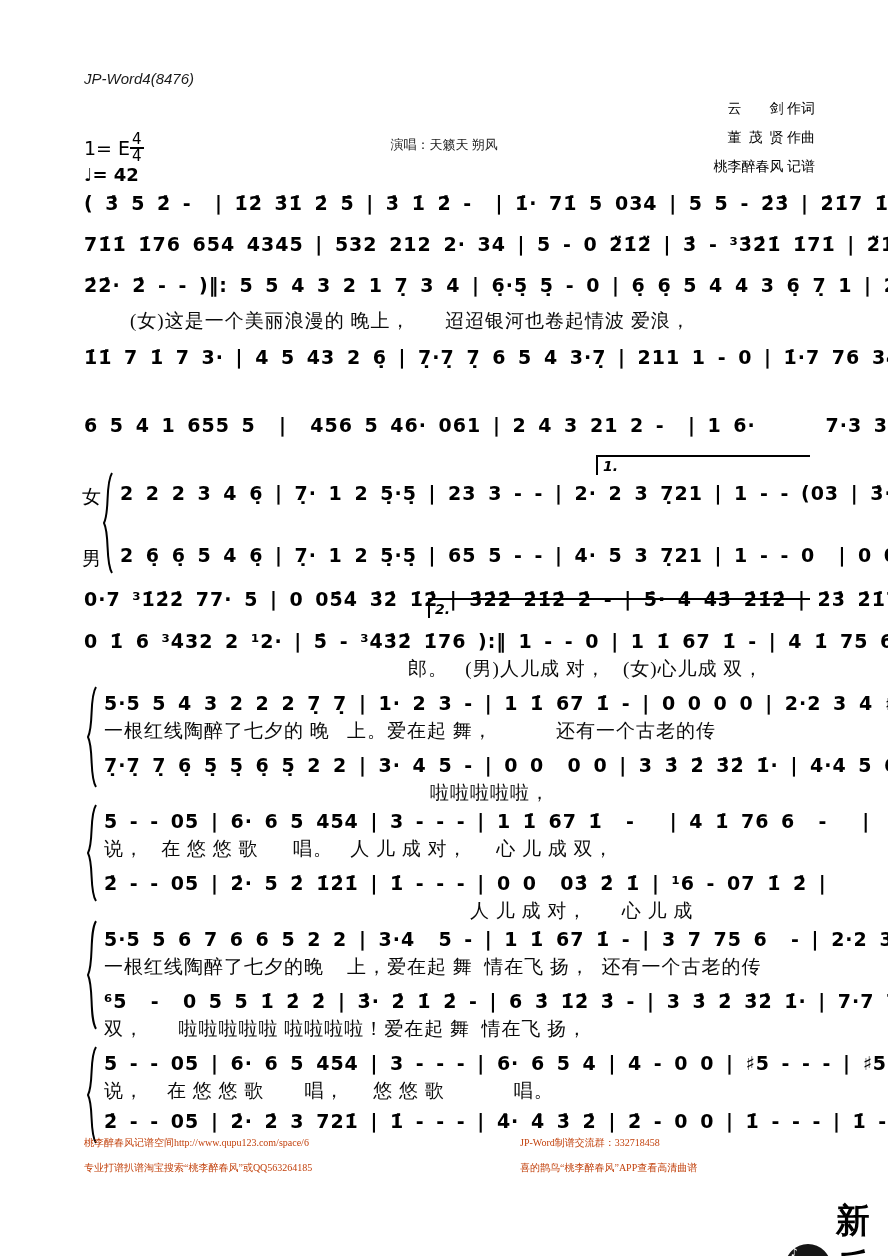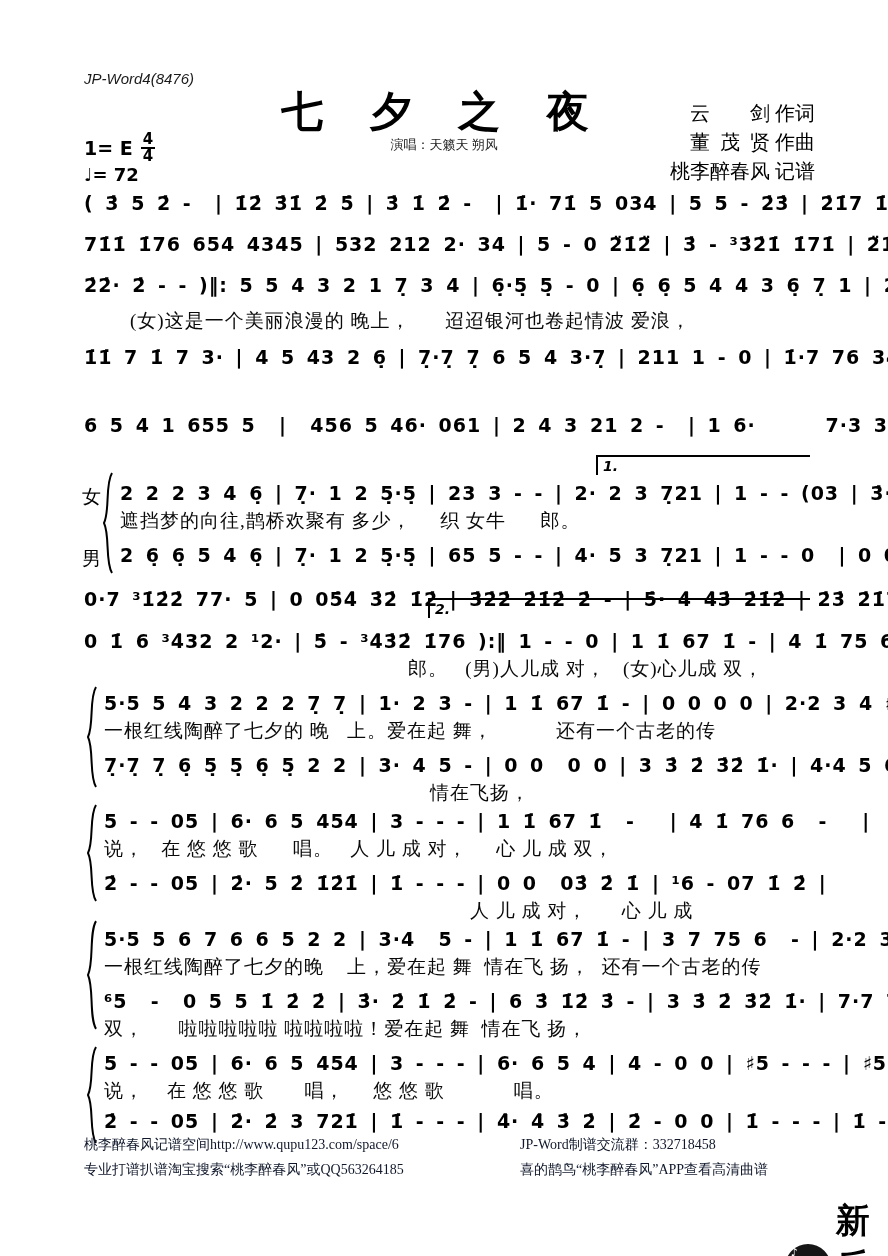"七 夕 之 夜" div.title { html: <div>七 夕 之 夜</div> -> none }
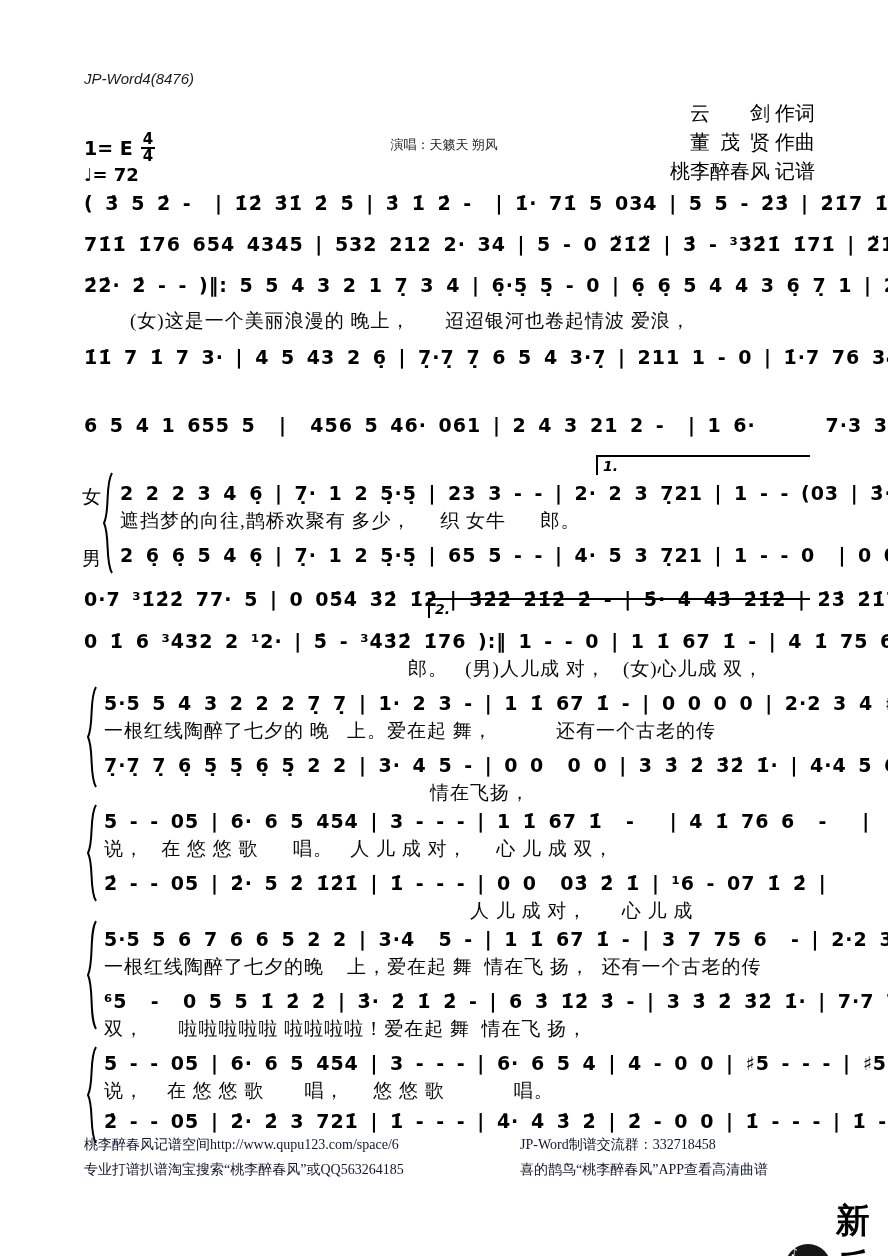"云 剑 作词" .credit { font-size: 20px -> 14px }
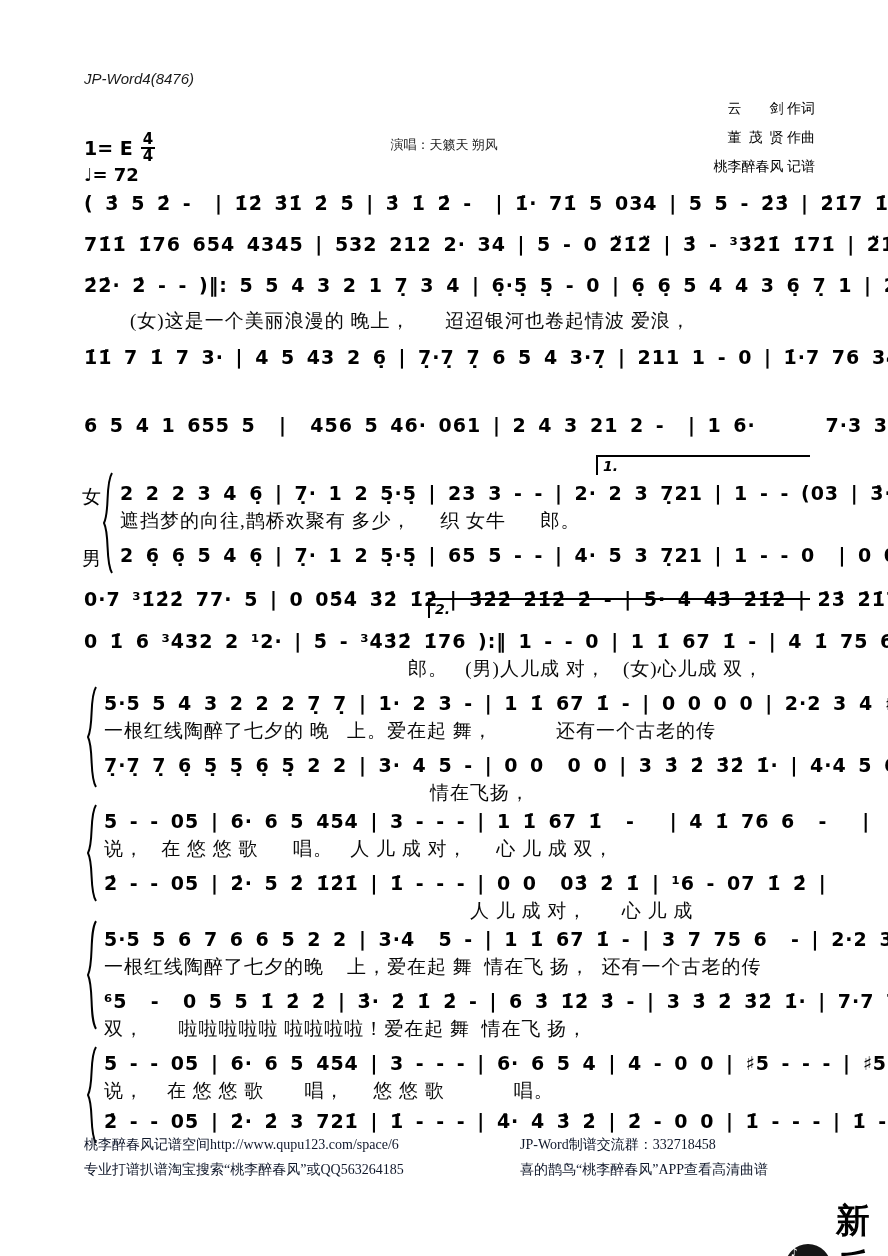"1= E" .keysig { font-weight: bold -> normal; gap: 8px -> none }
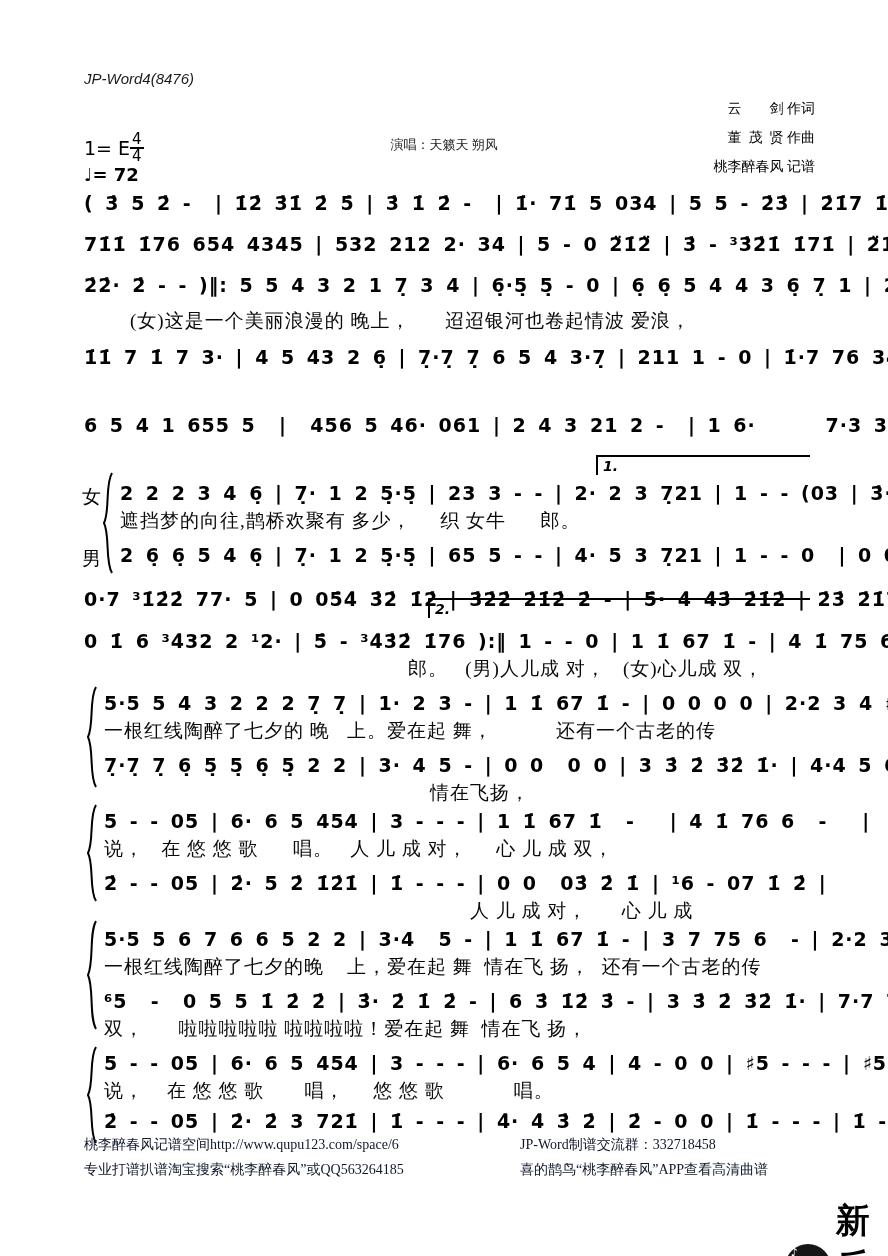"♩= 72" div.tempo { text: 72 -> 42 }
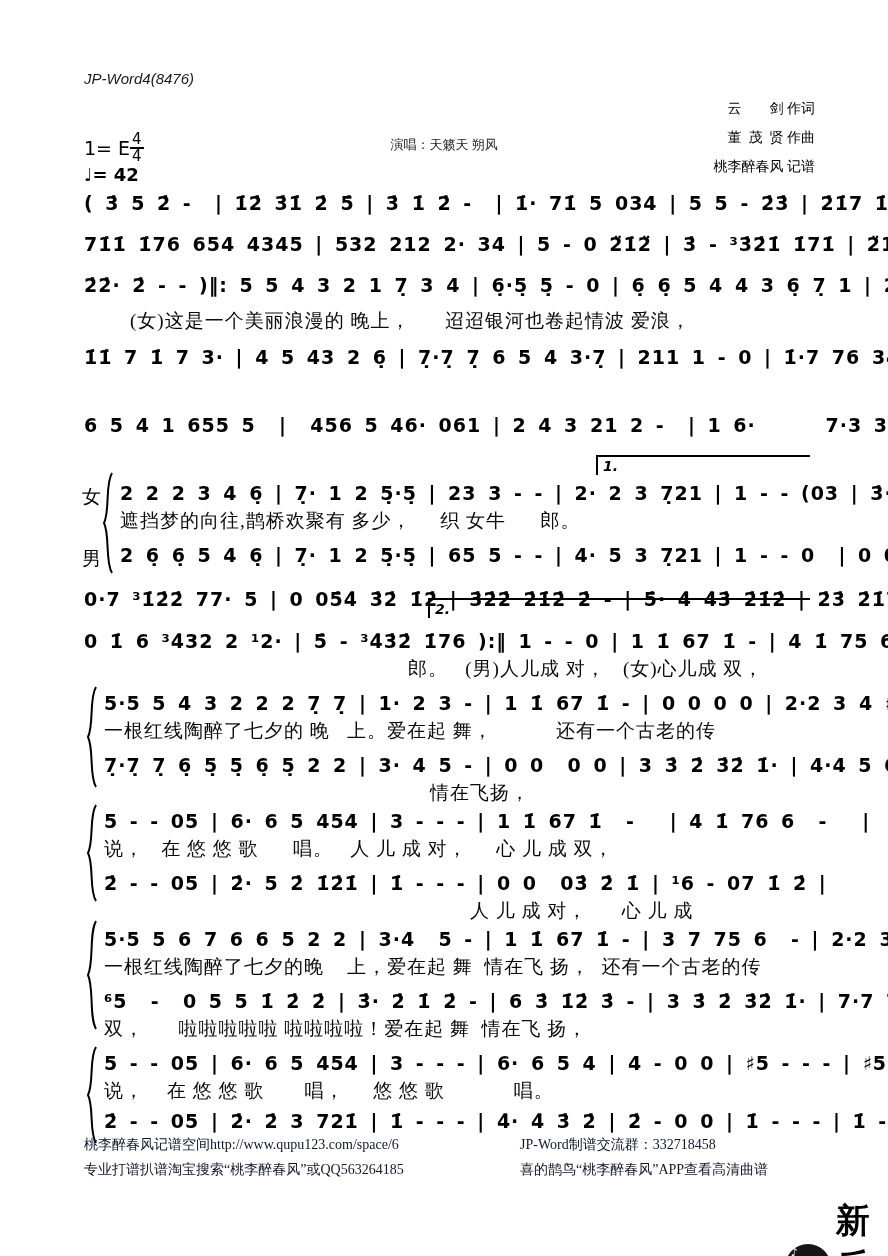"遮挡梦的向往,鹊桥欢聚有 多少， 织 女牛 郎。" div.ly { html: <div>遮挡梦的向往,鹊桥欢聚有 多少， 织 女牛 郎。</div> -> none }
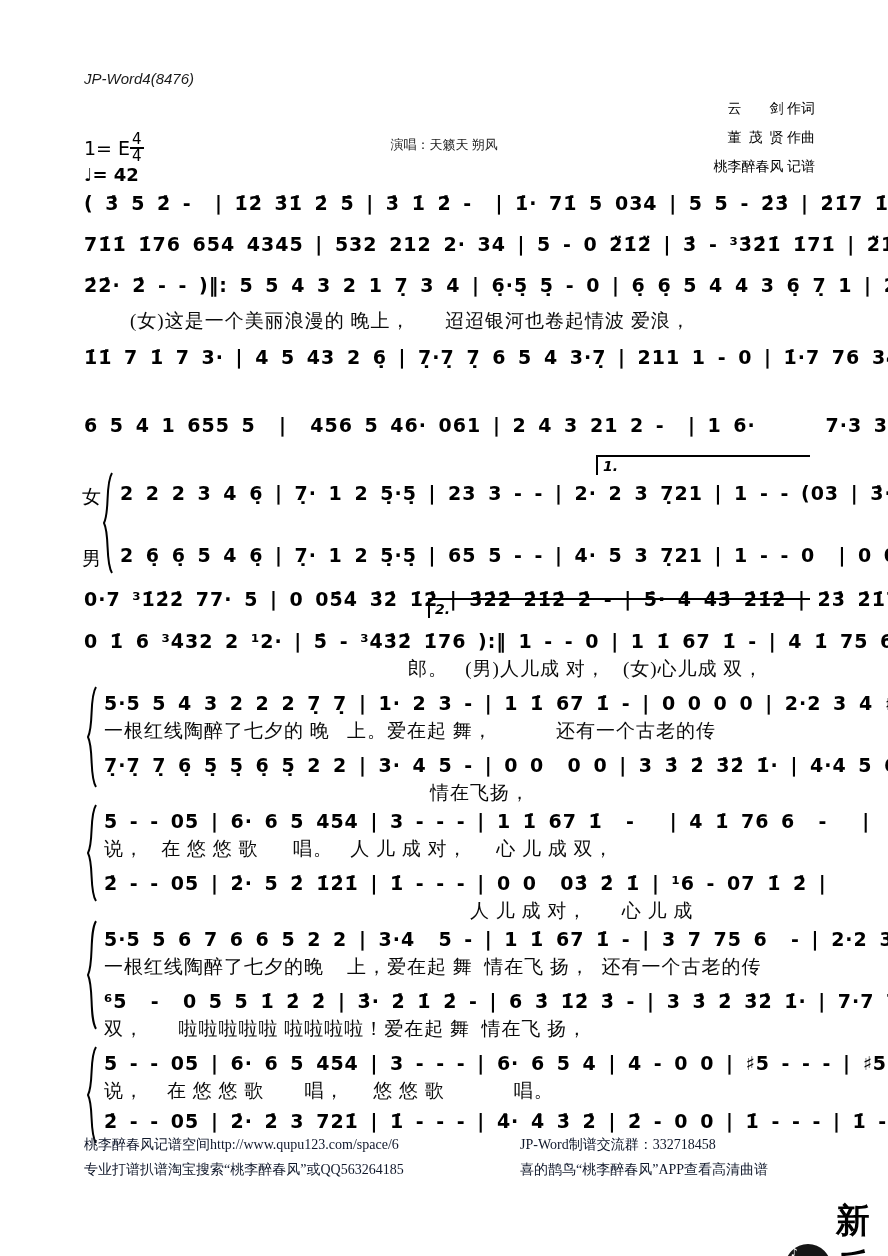"情在飞扬，" div.ly { text: 情在飞扬 -> 啦啦啦啦啦 }
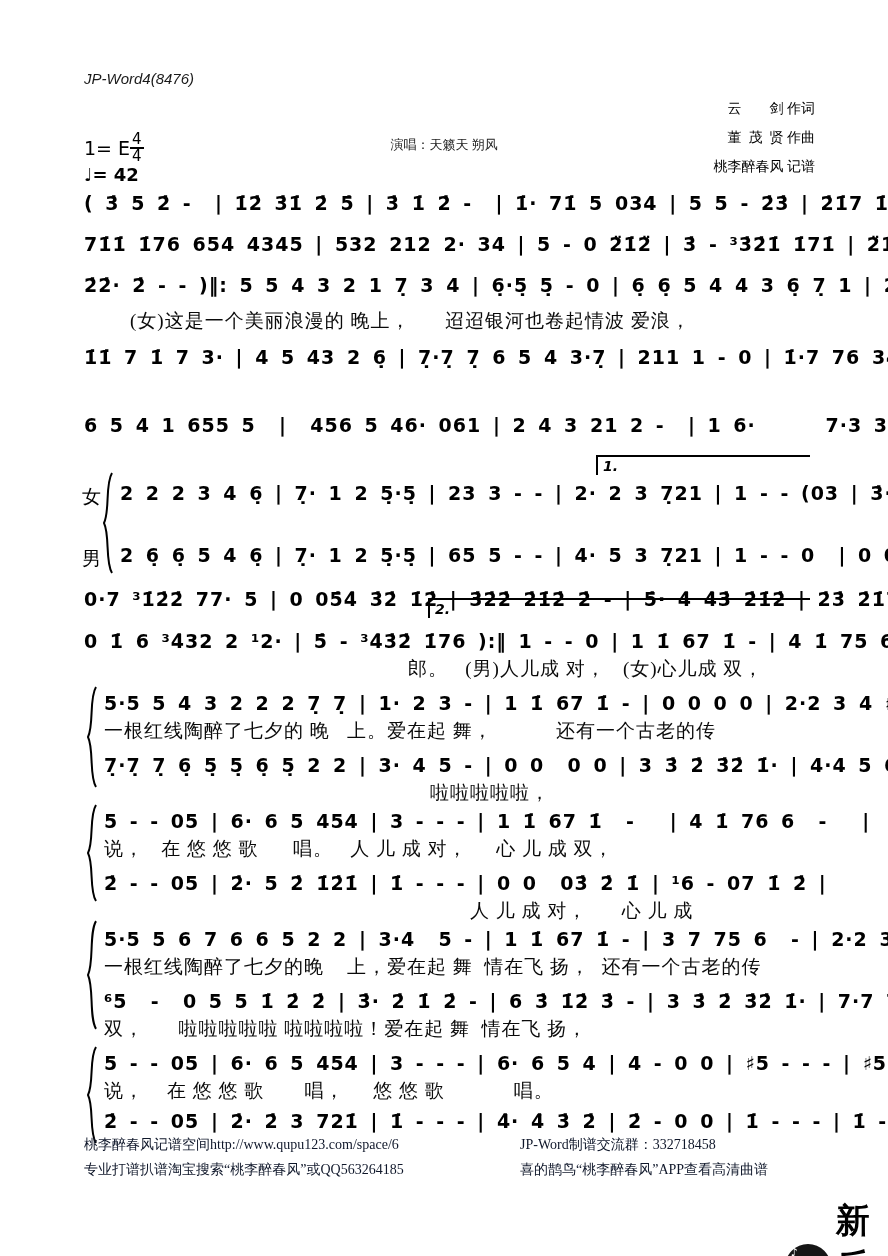"桃李醉春风记谱空间http://www.qupu123.com/space/6" .footer-line { color: #0f172a -> #c2410c; font-size: 14px -> 10px }
